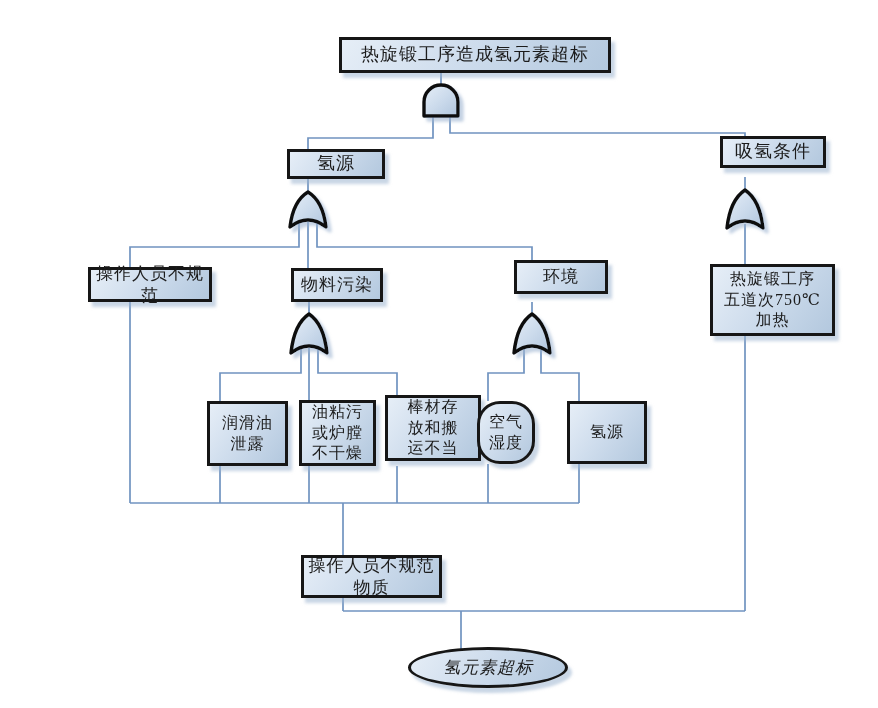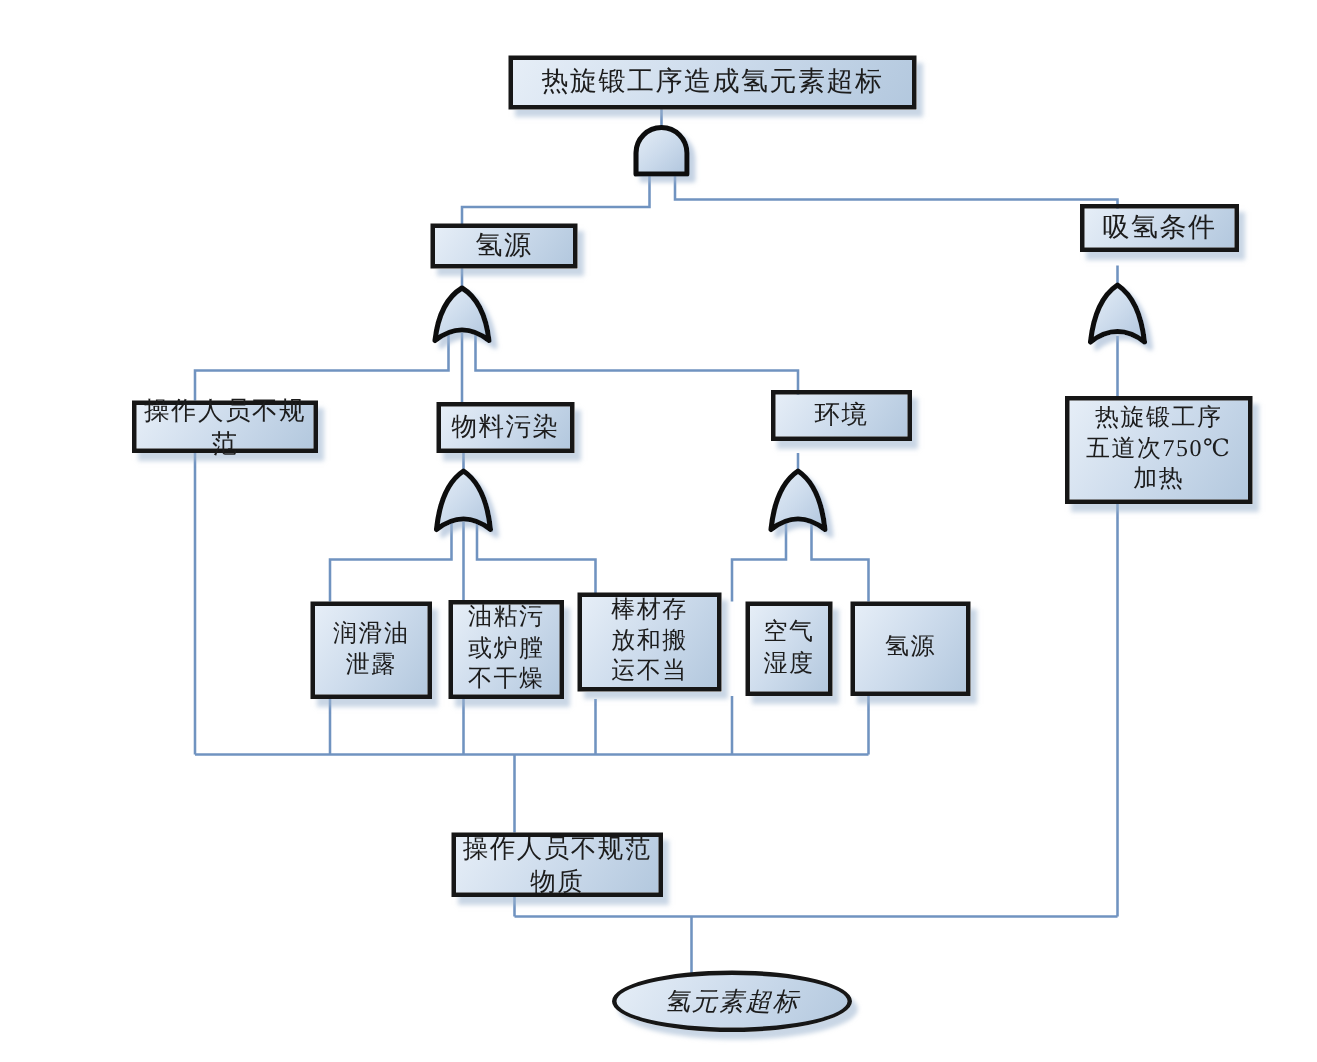"空气" div.node { border-radius: none -> 23px; left: 469px -> 449px }
